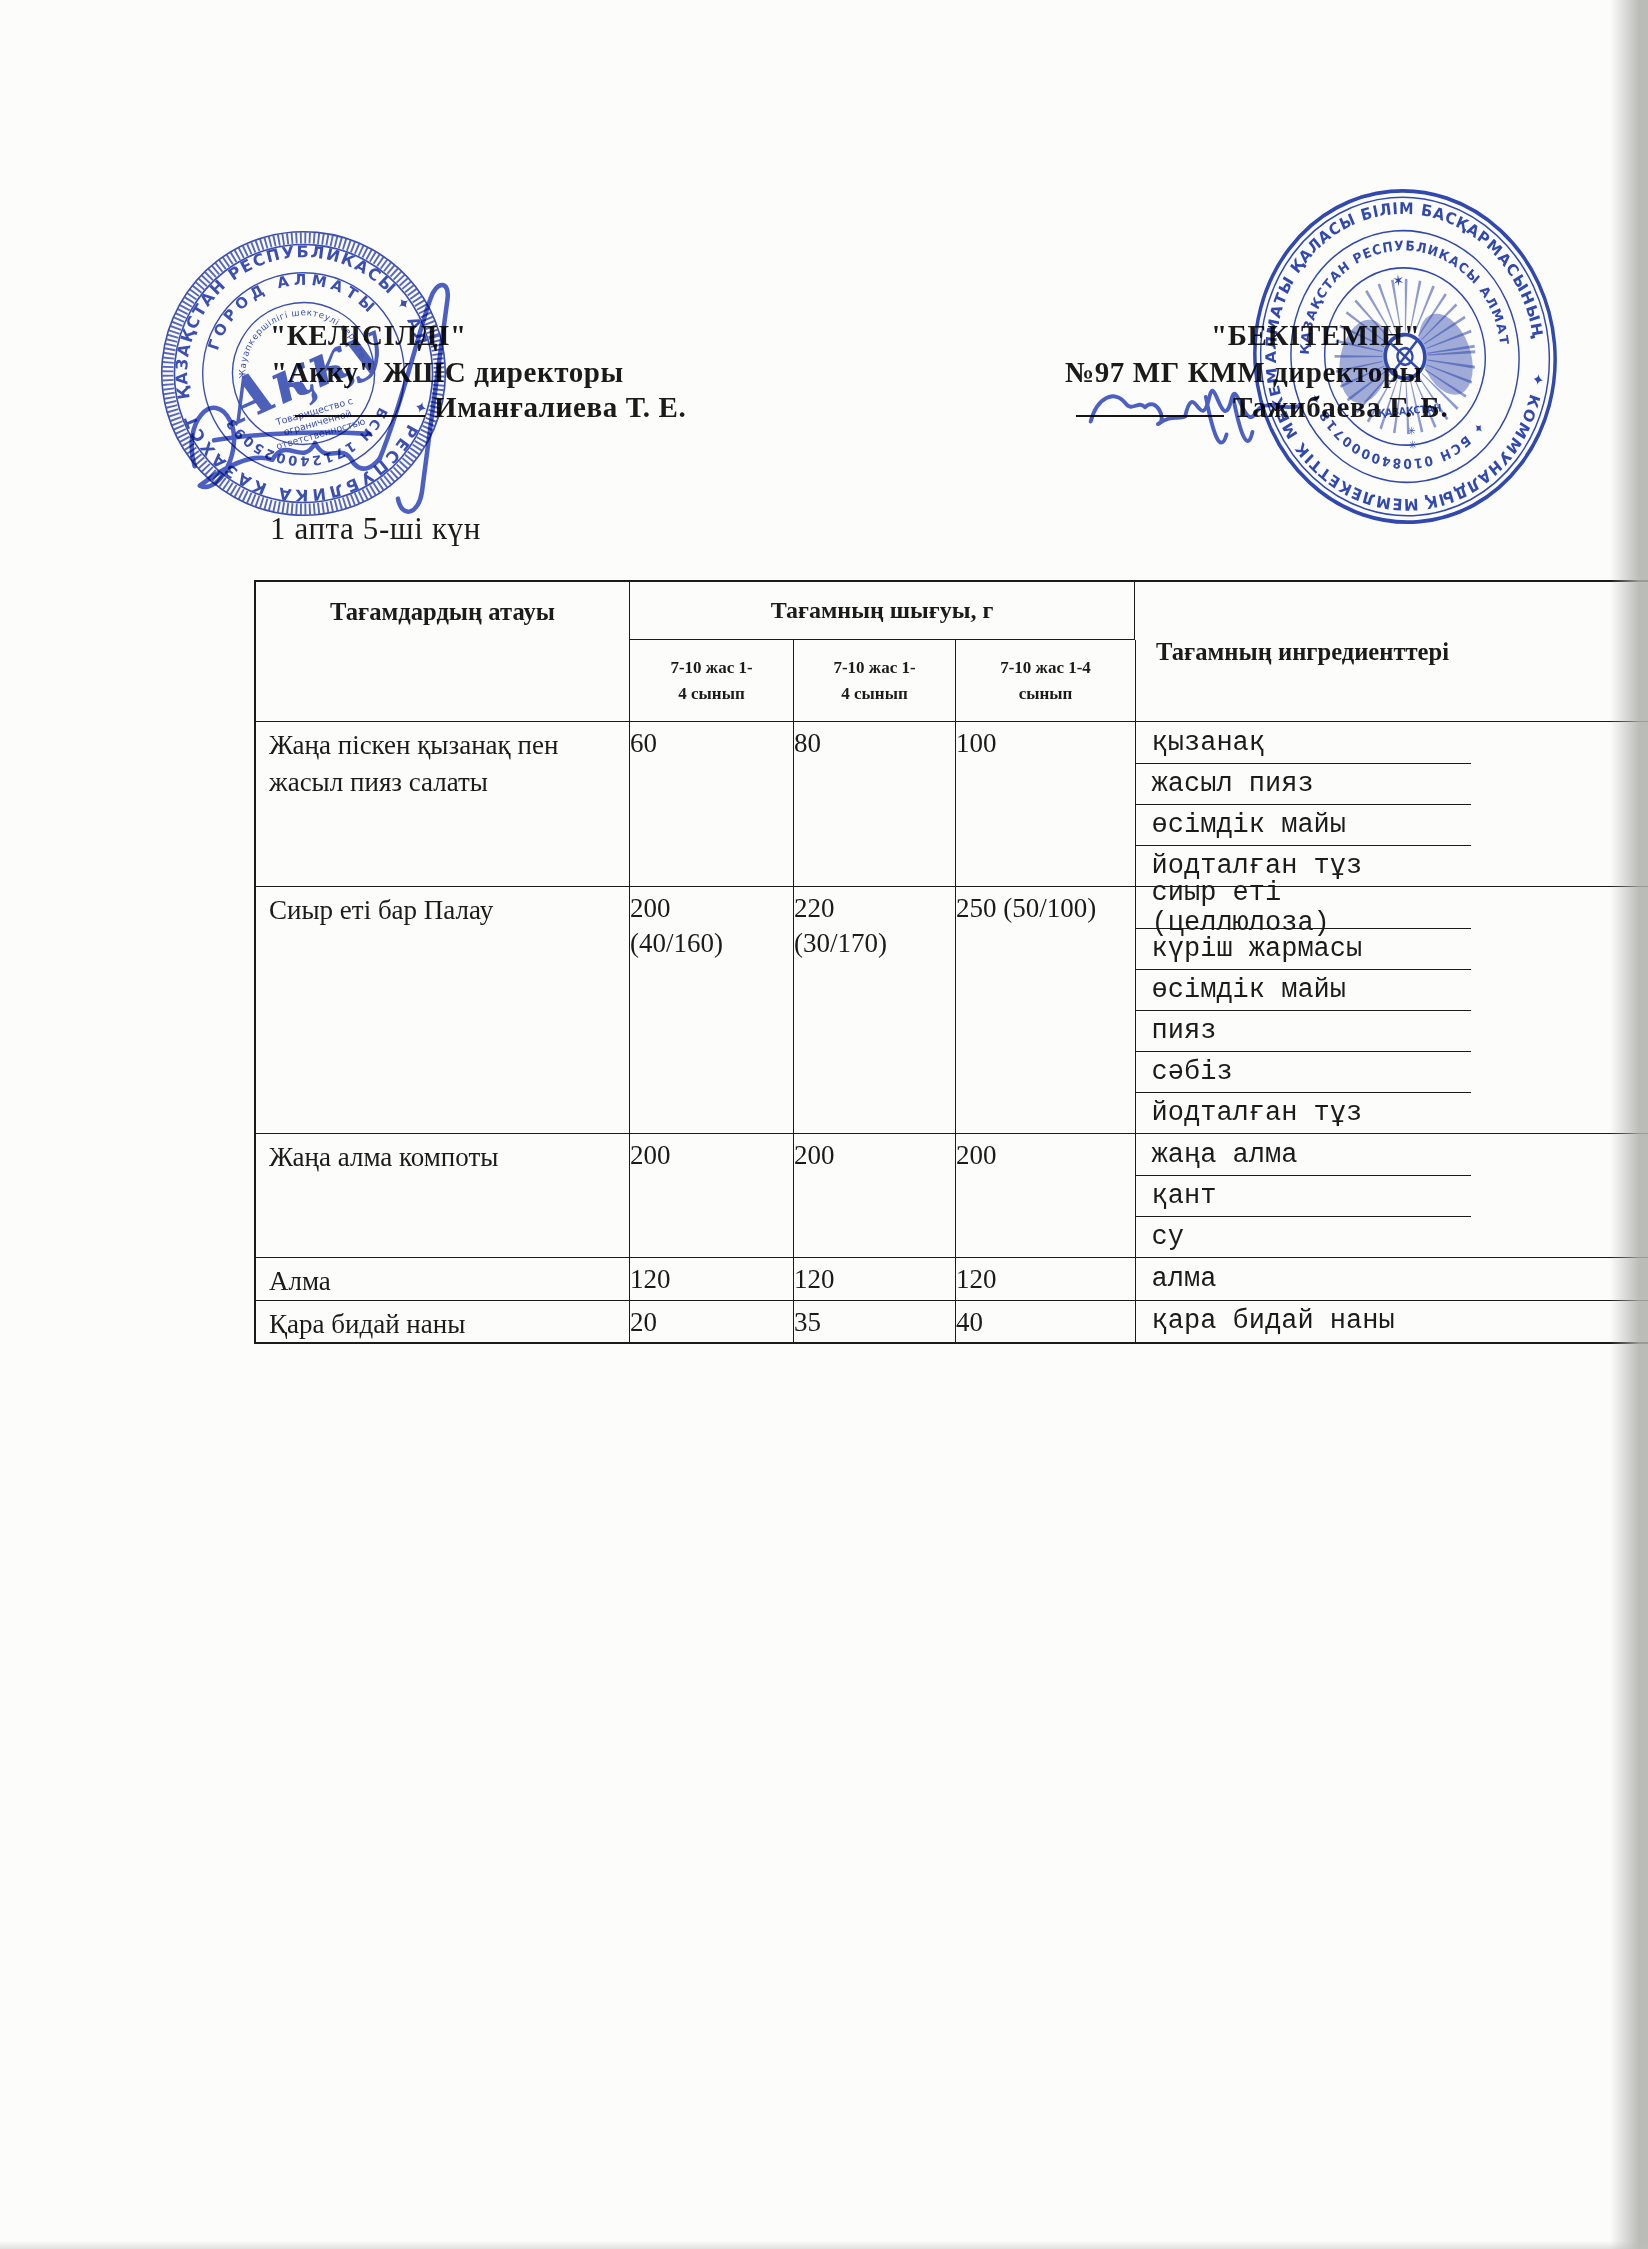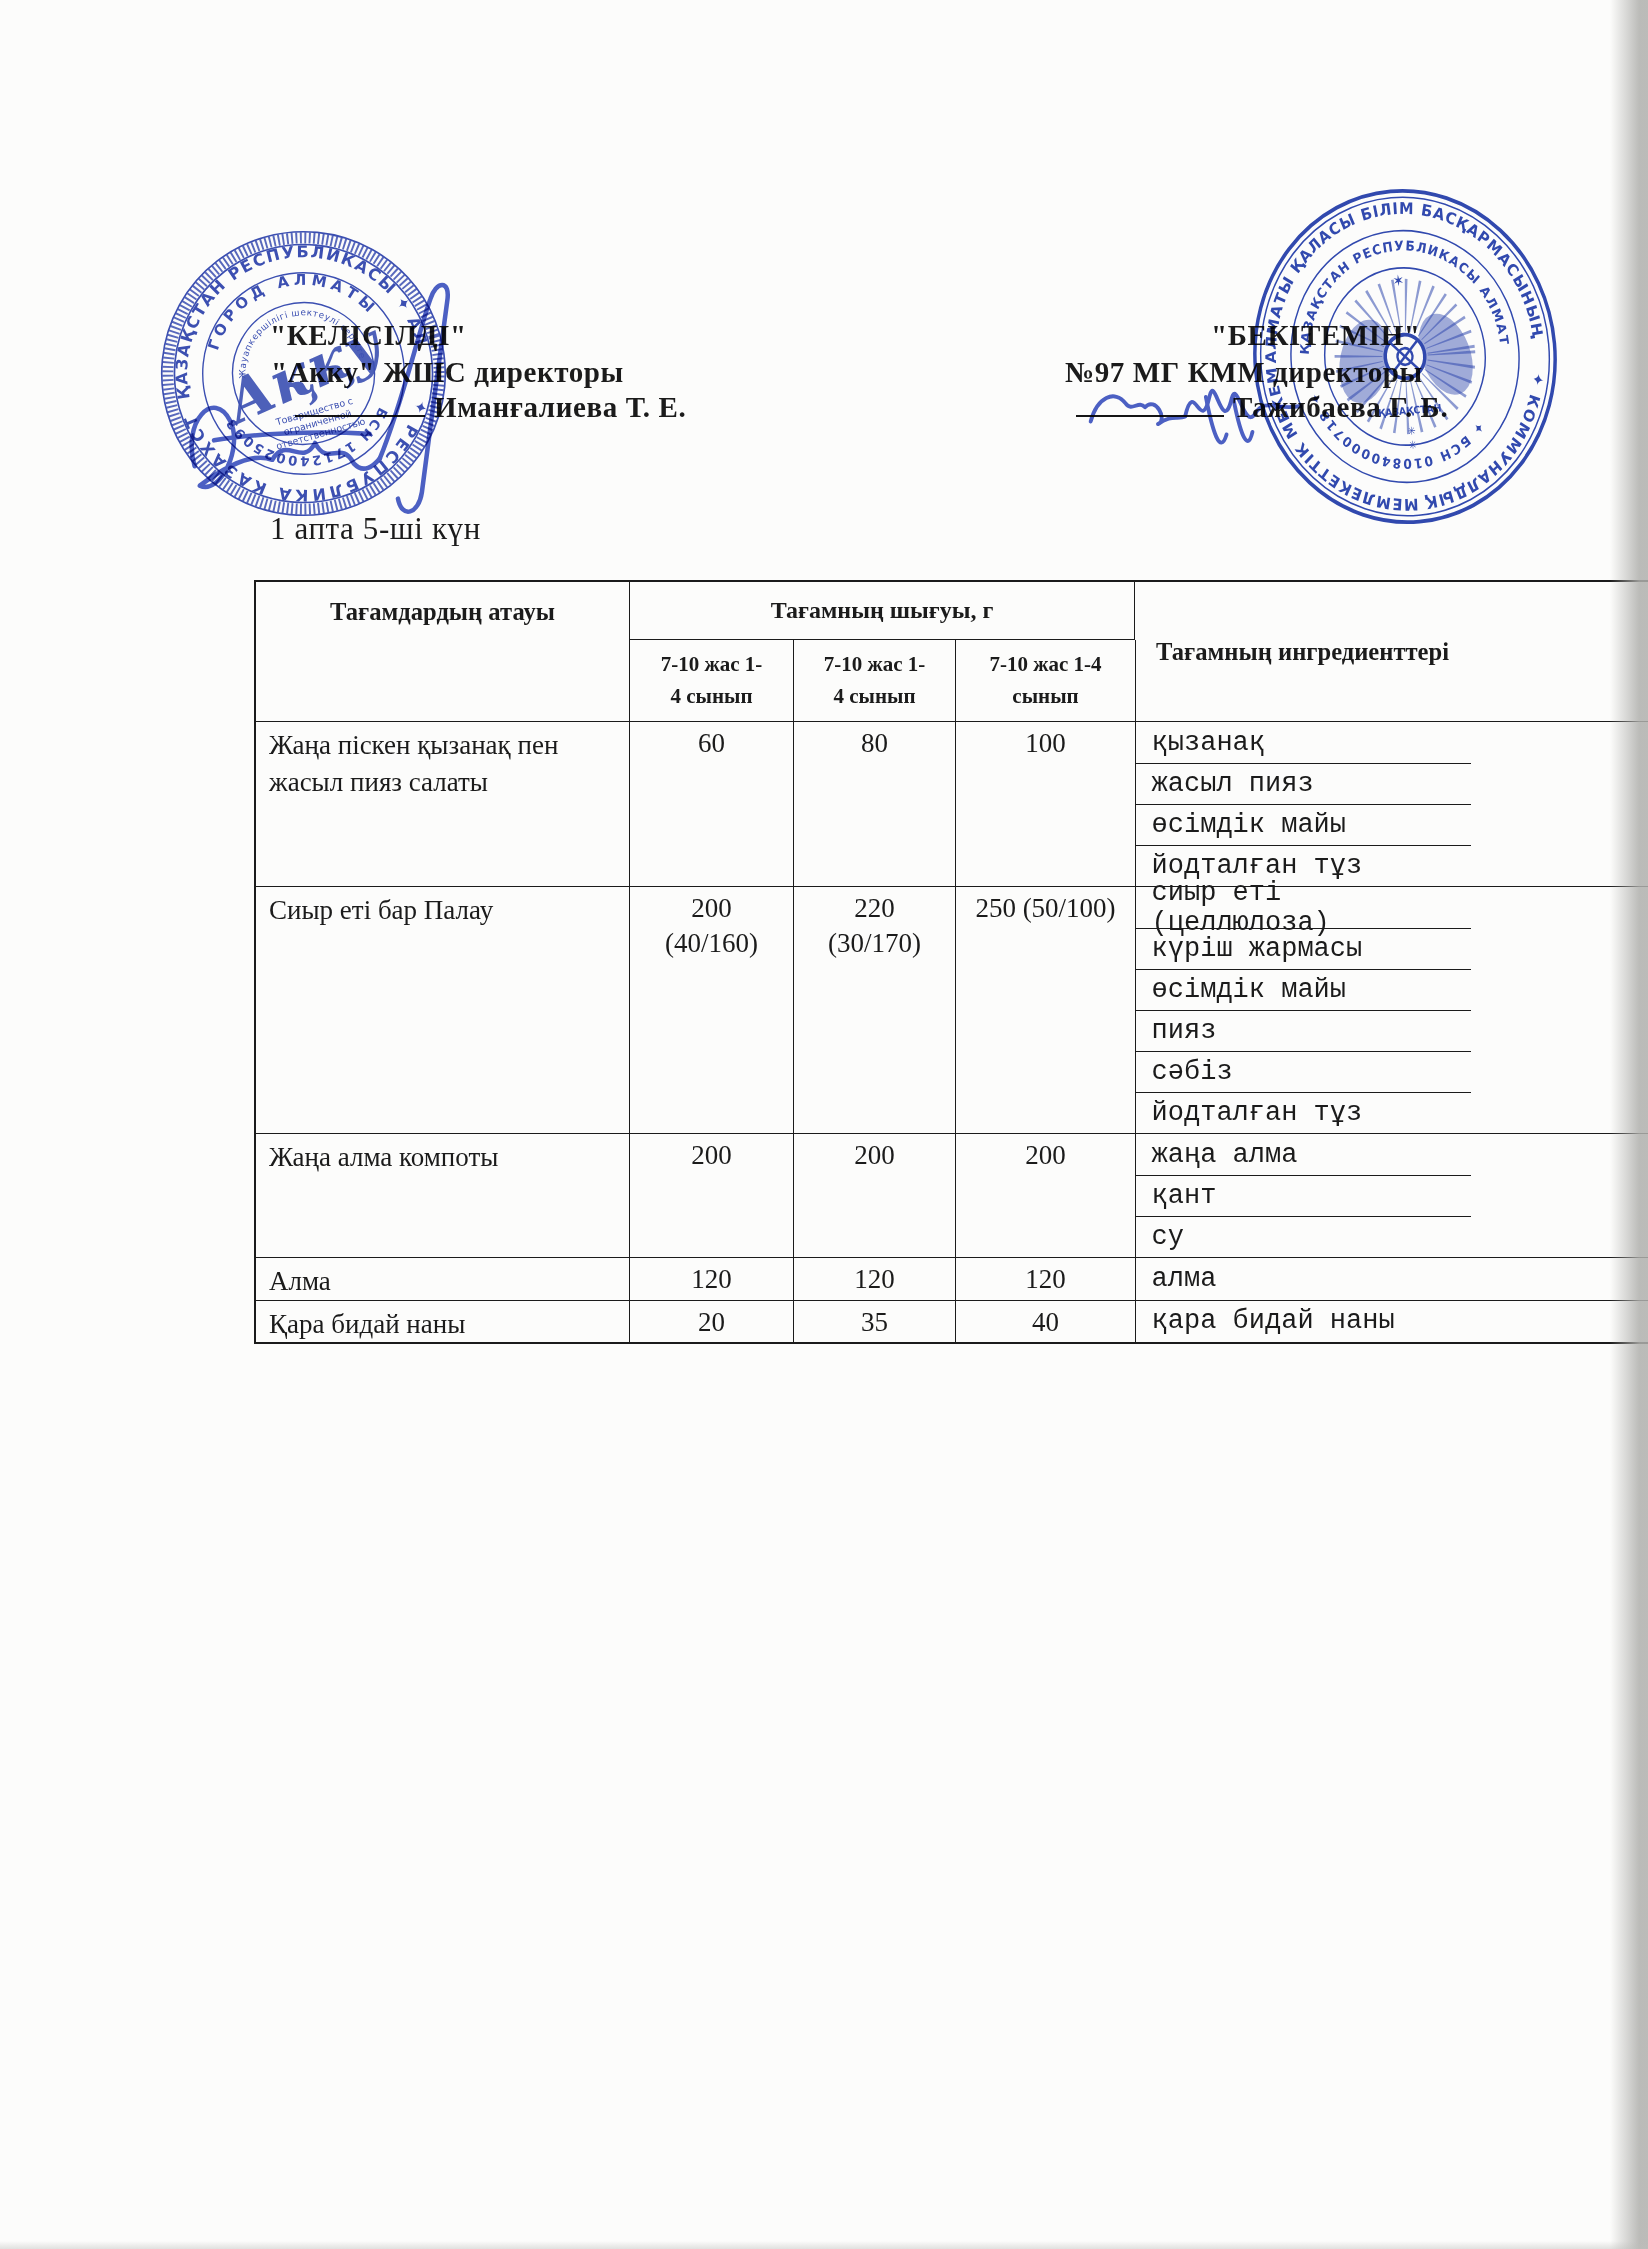"7-10 жас 1-" .h-sub { font-size: 21px -> 17px }
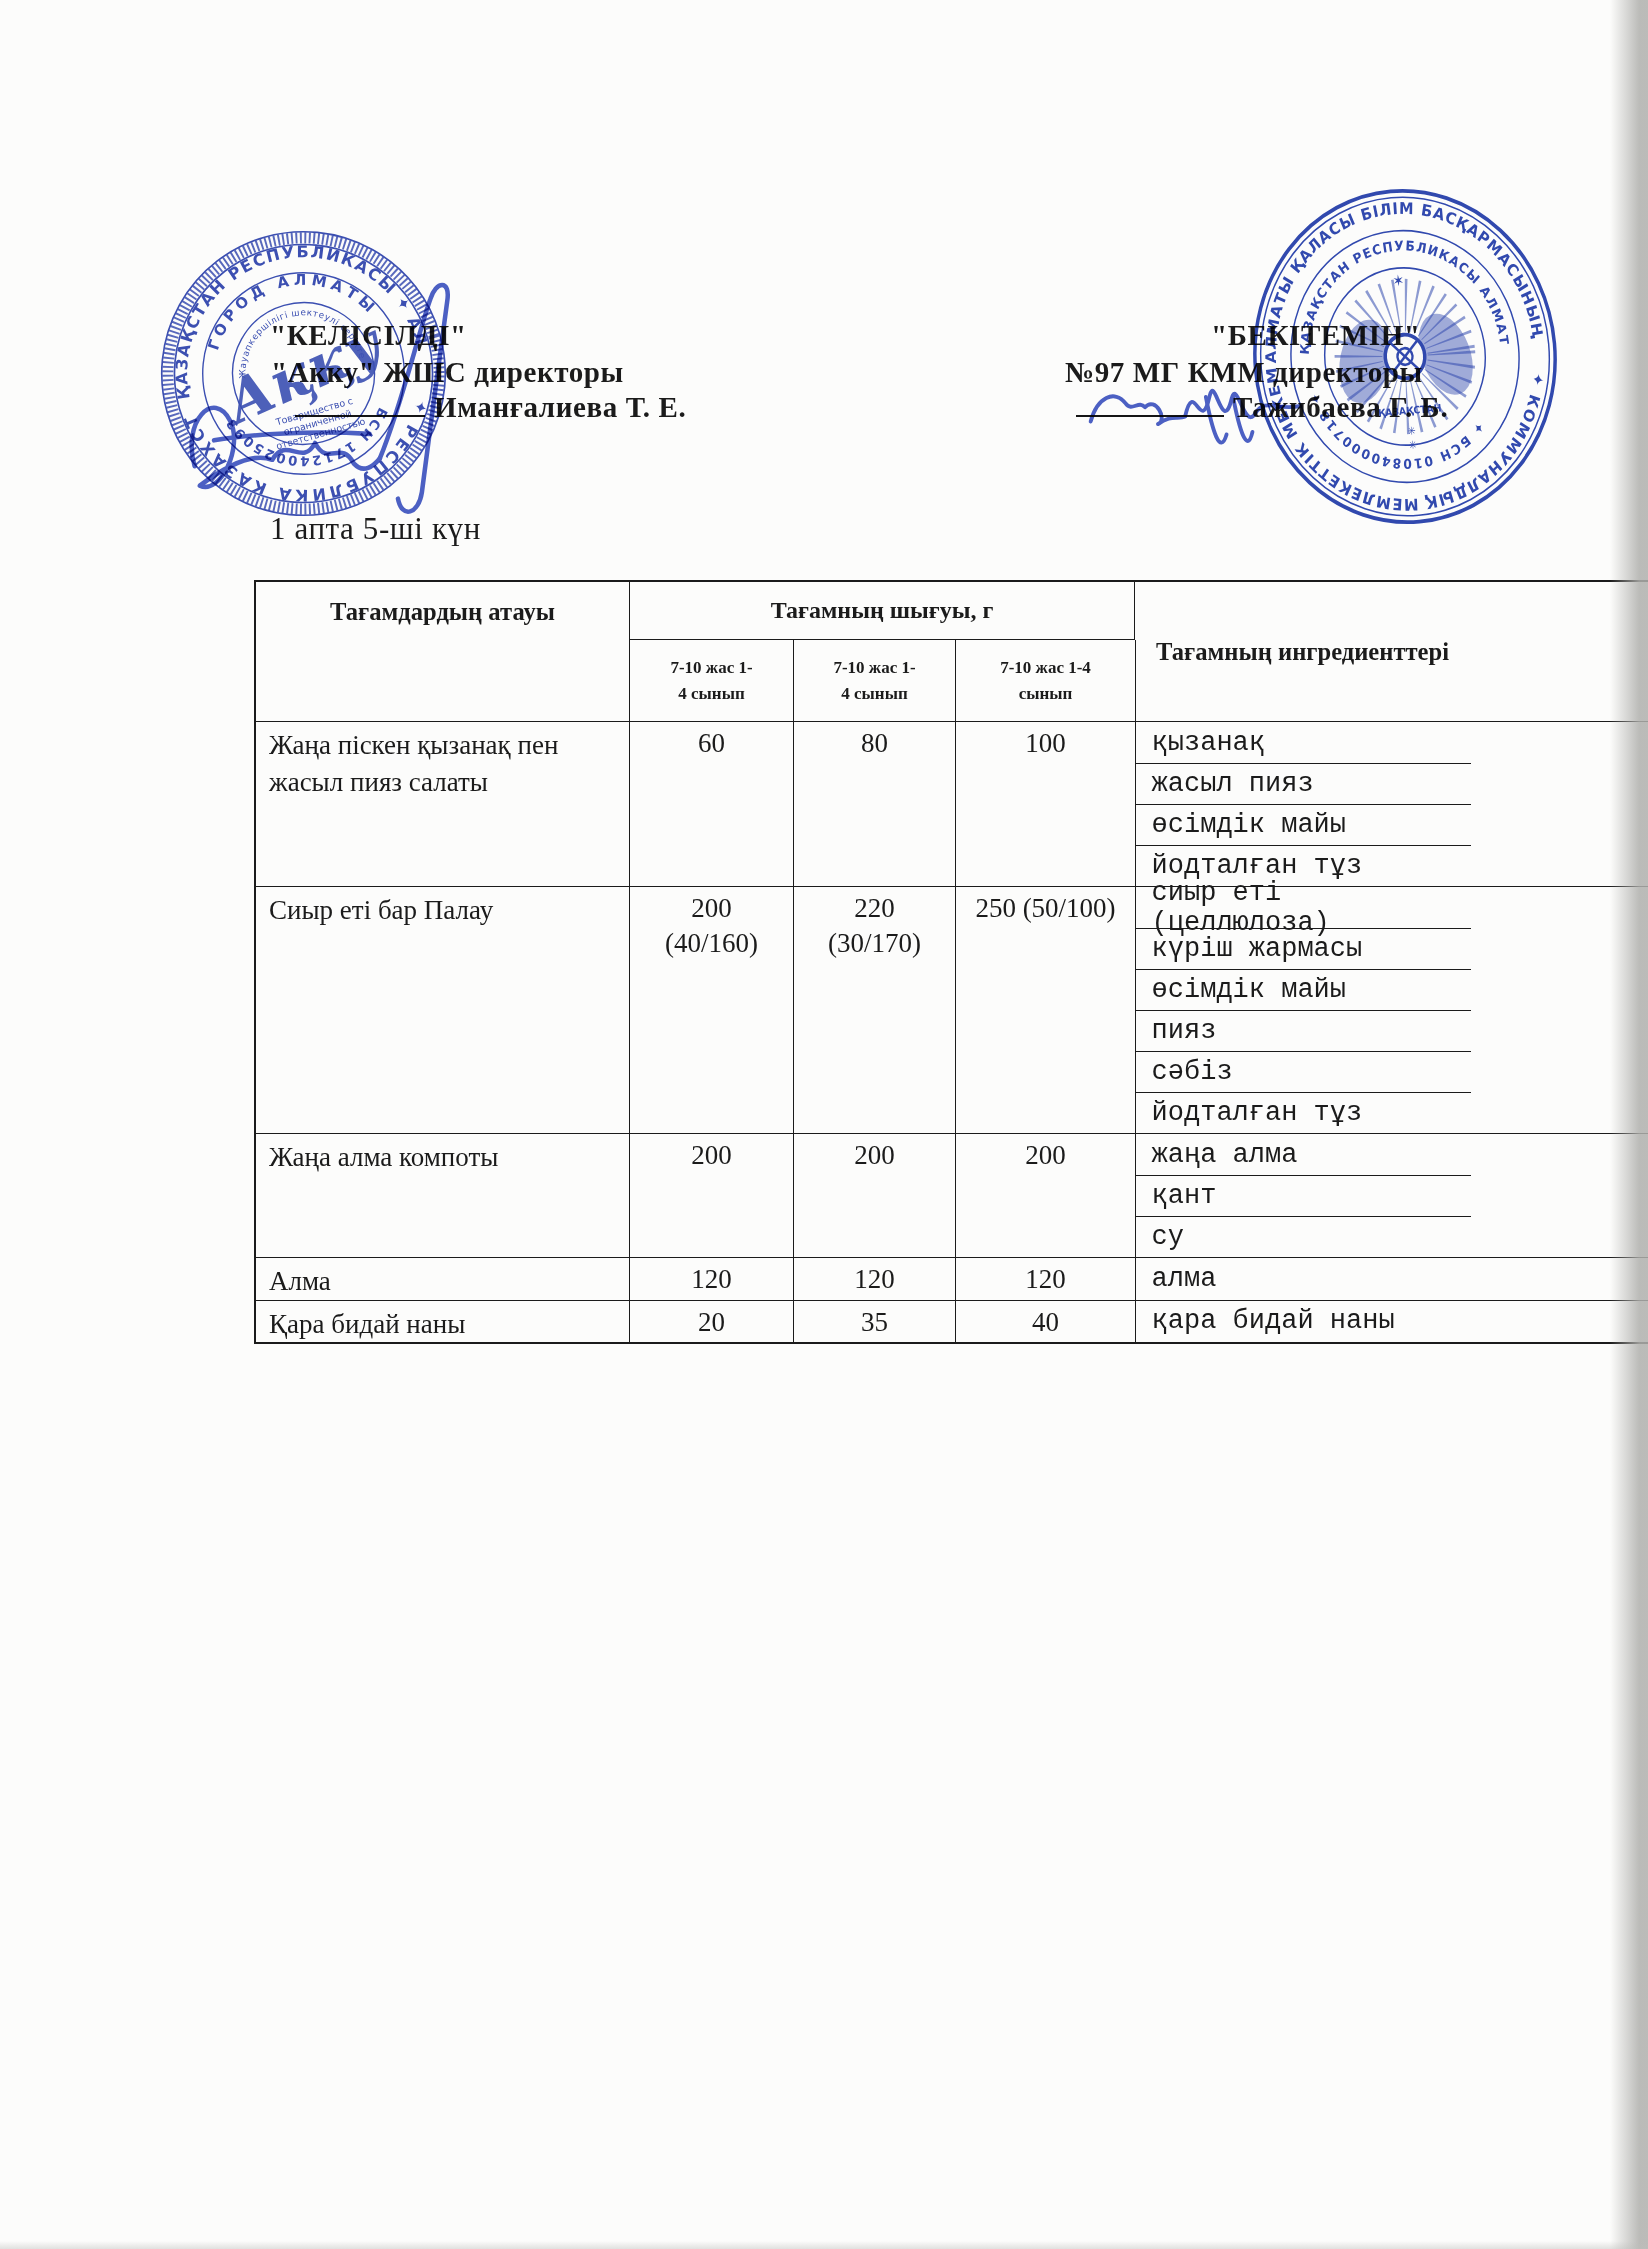"60" .c-val { text-align: center -> none }
